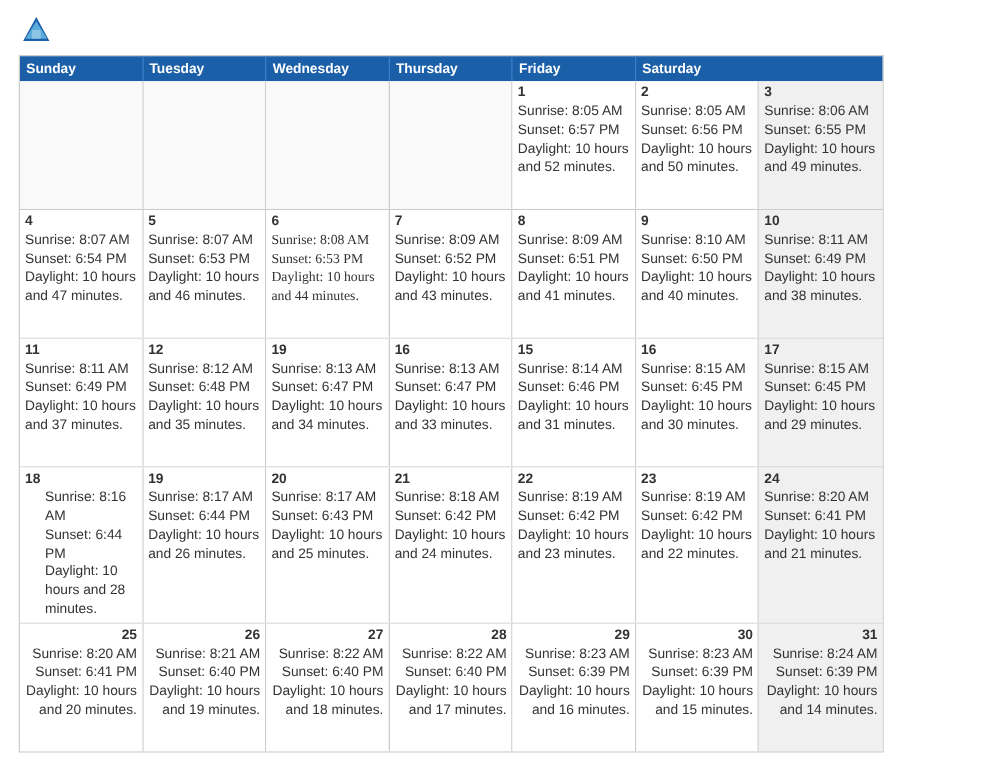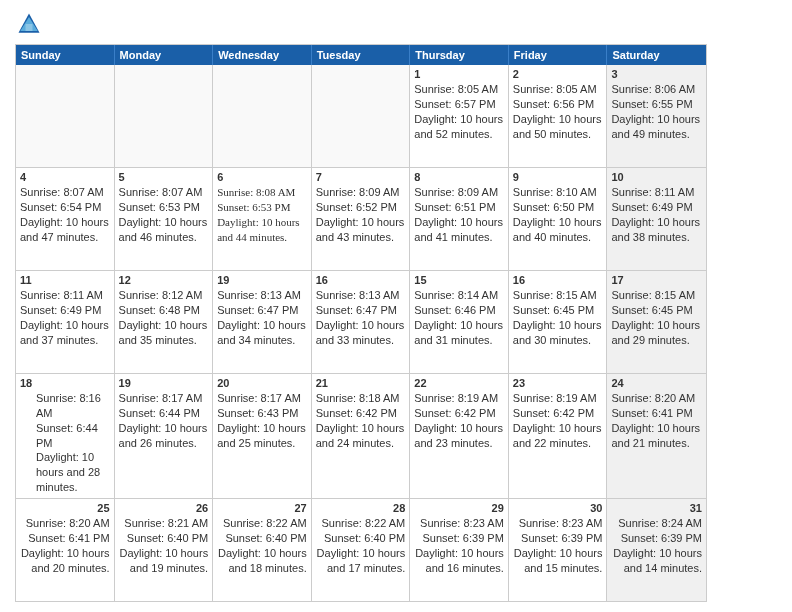"Monday" div.cal-header-cell { html: <div>Monday</div> -> none }
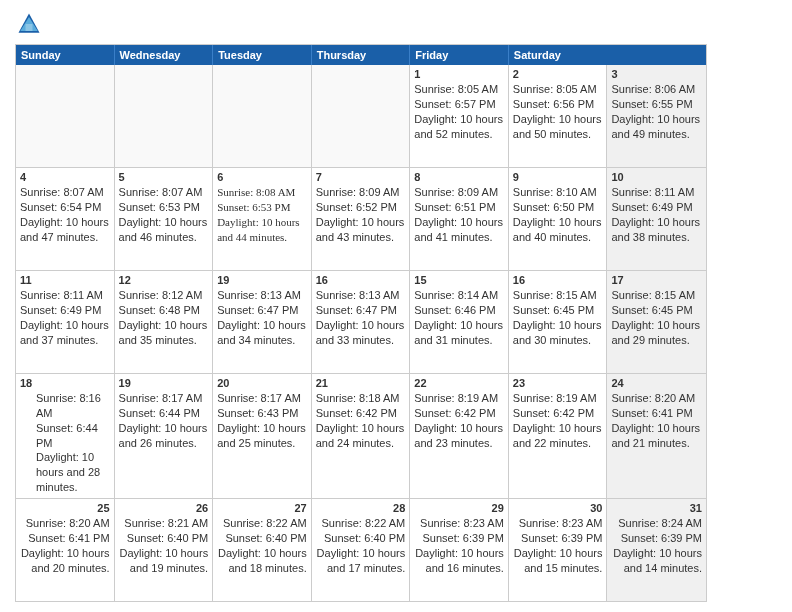"Wednesday" div.cal-header-cell { order: before "Tuesday" -> after "Tuesday" }
